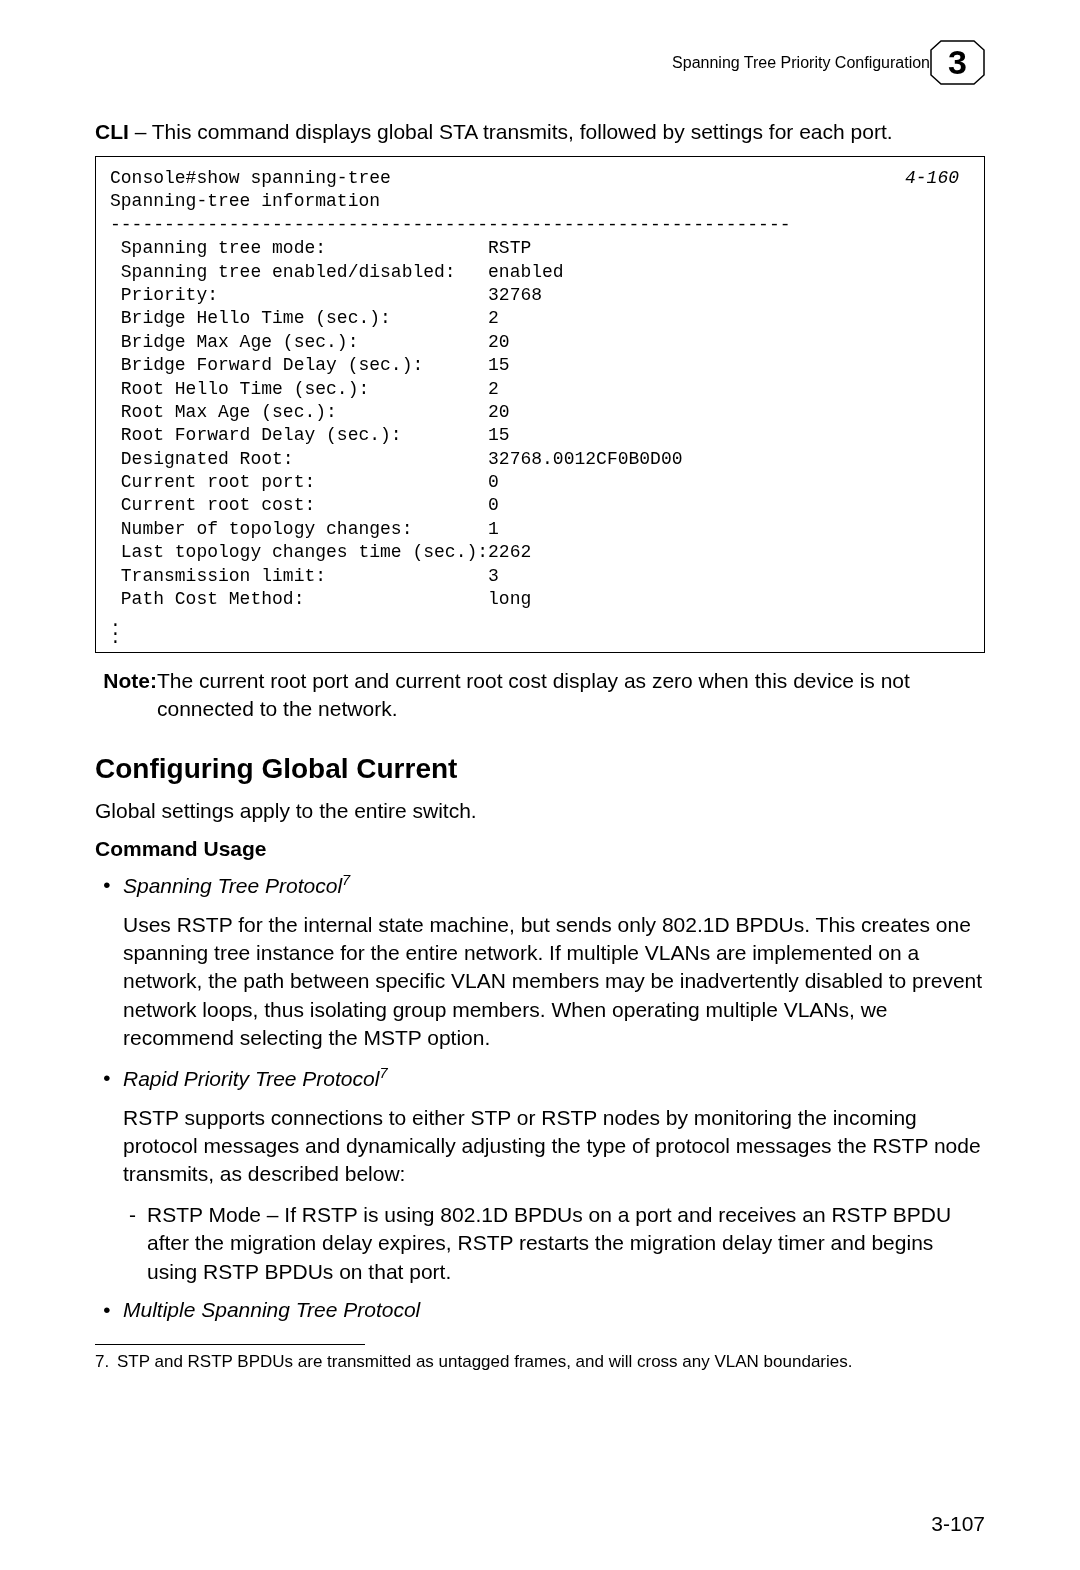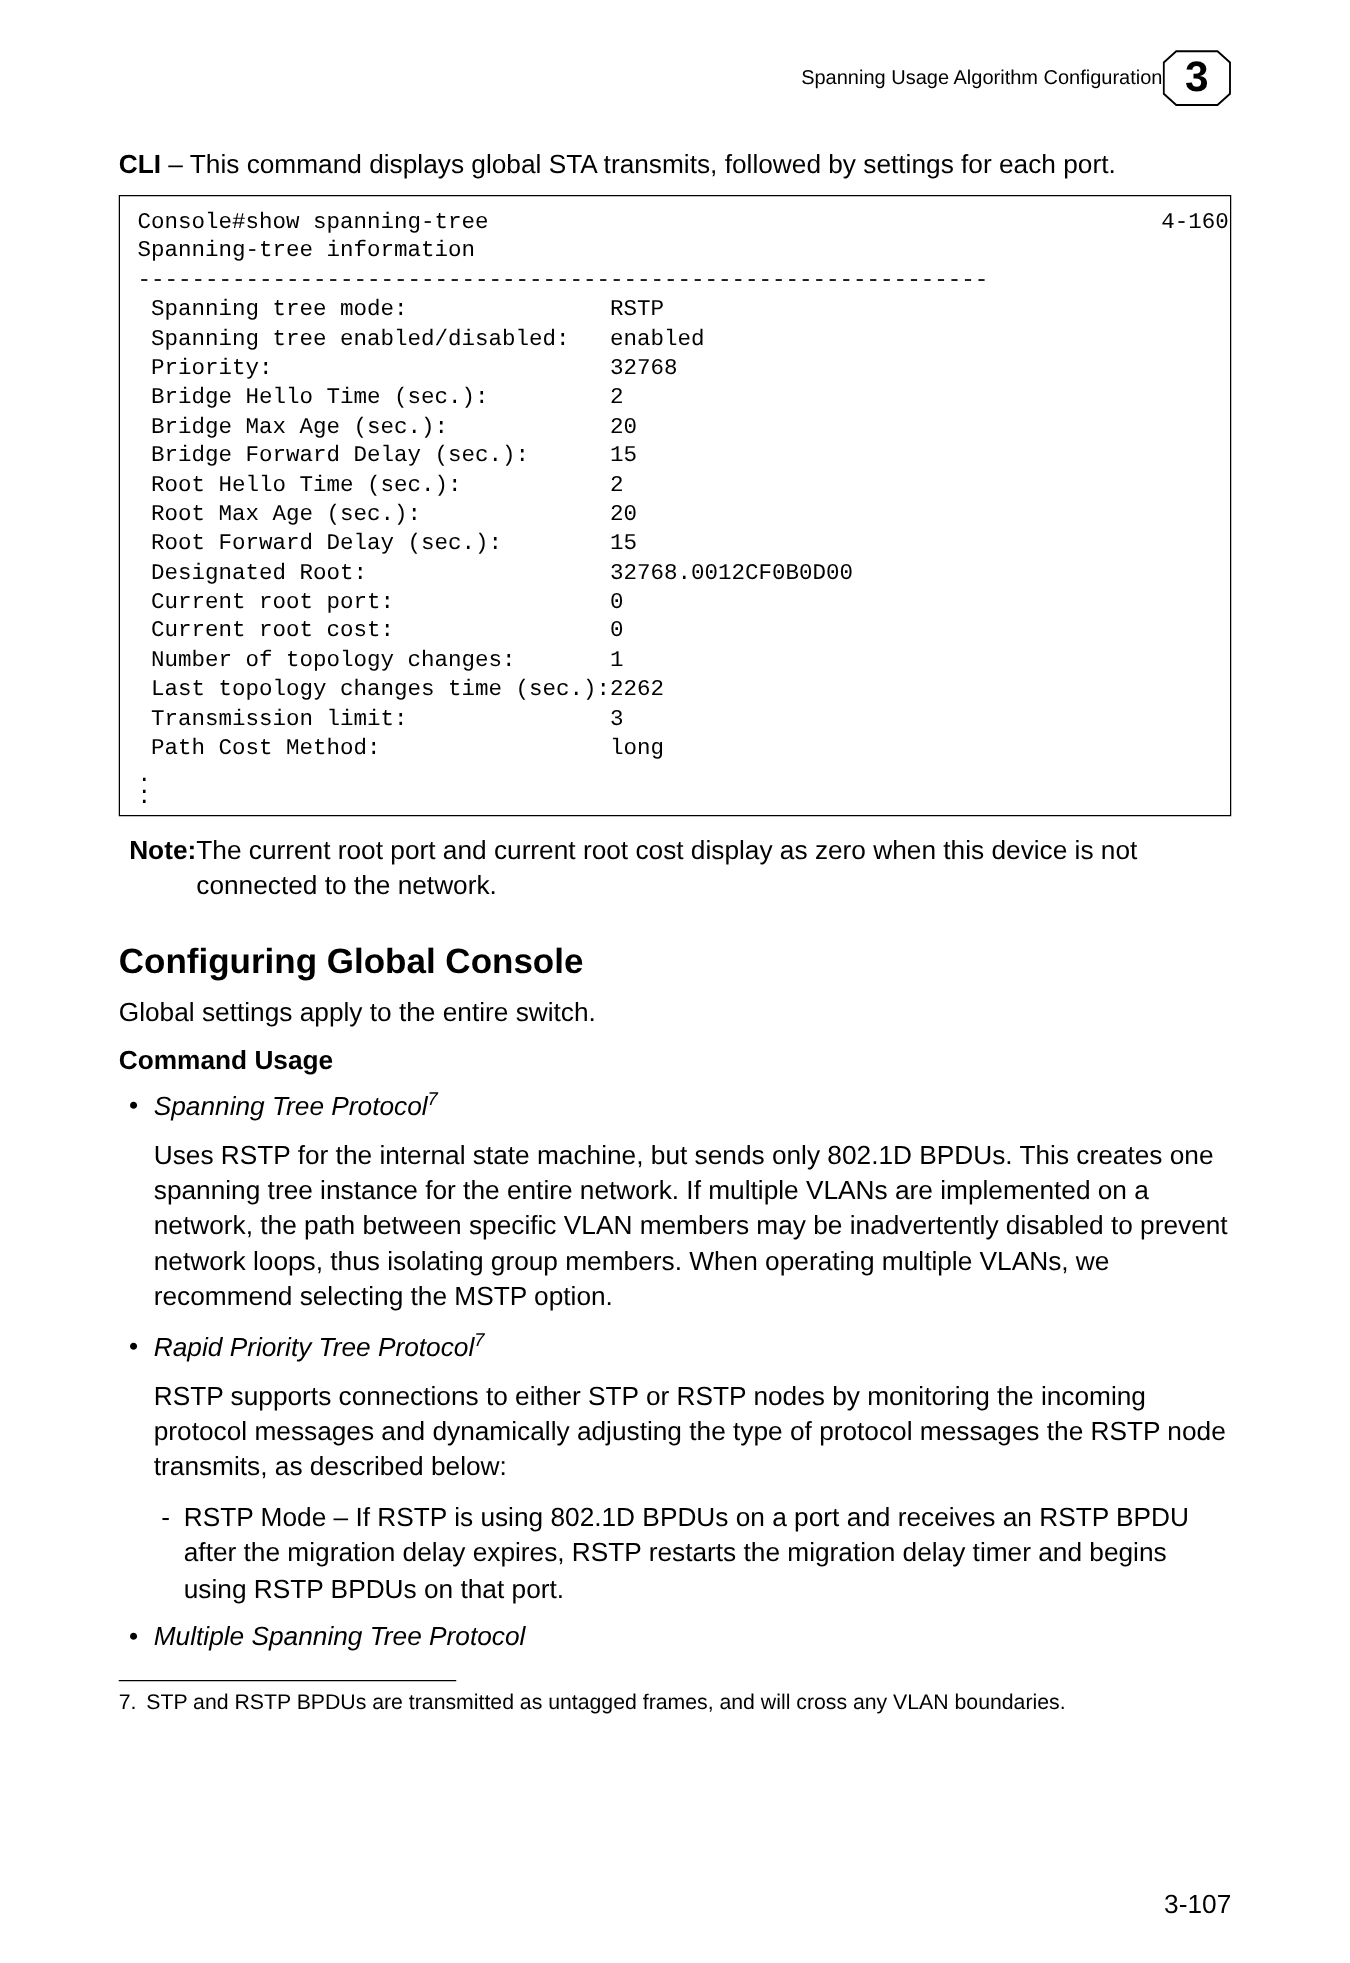"Spanning Usage Algorithm Configuration" span { text: Usage Algorithm -> Tree Priority }
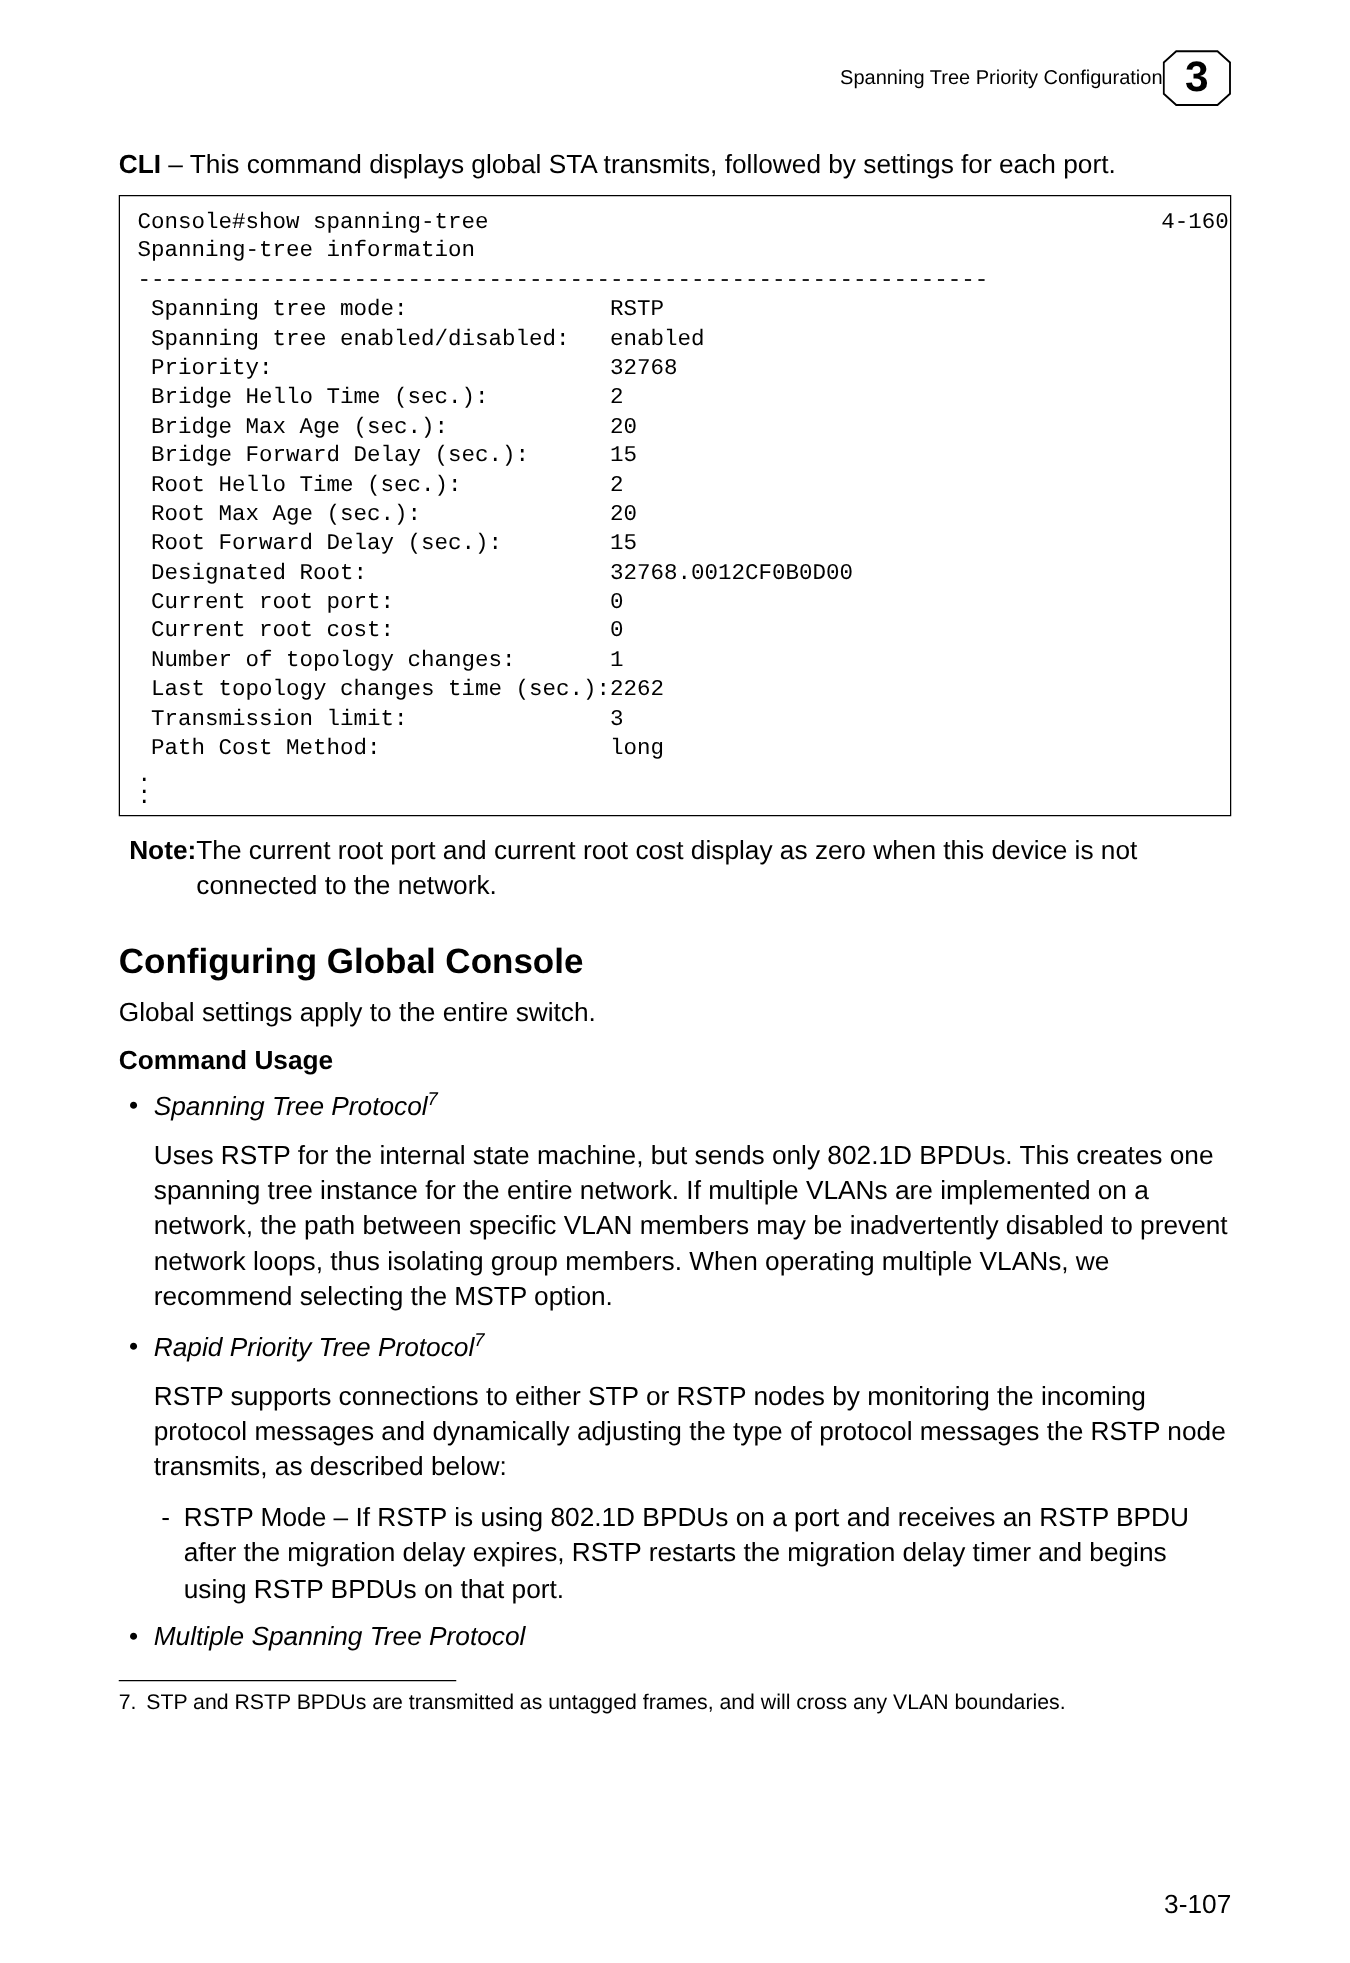"4-160" .code-ref { font-style: none -> italic; right: 1px -> 25px }
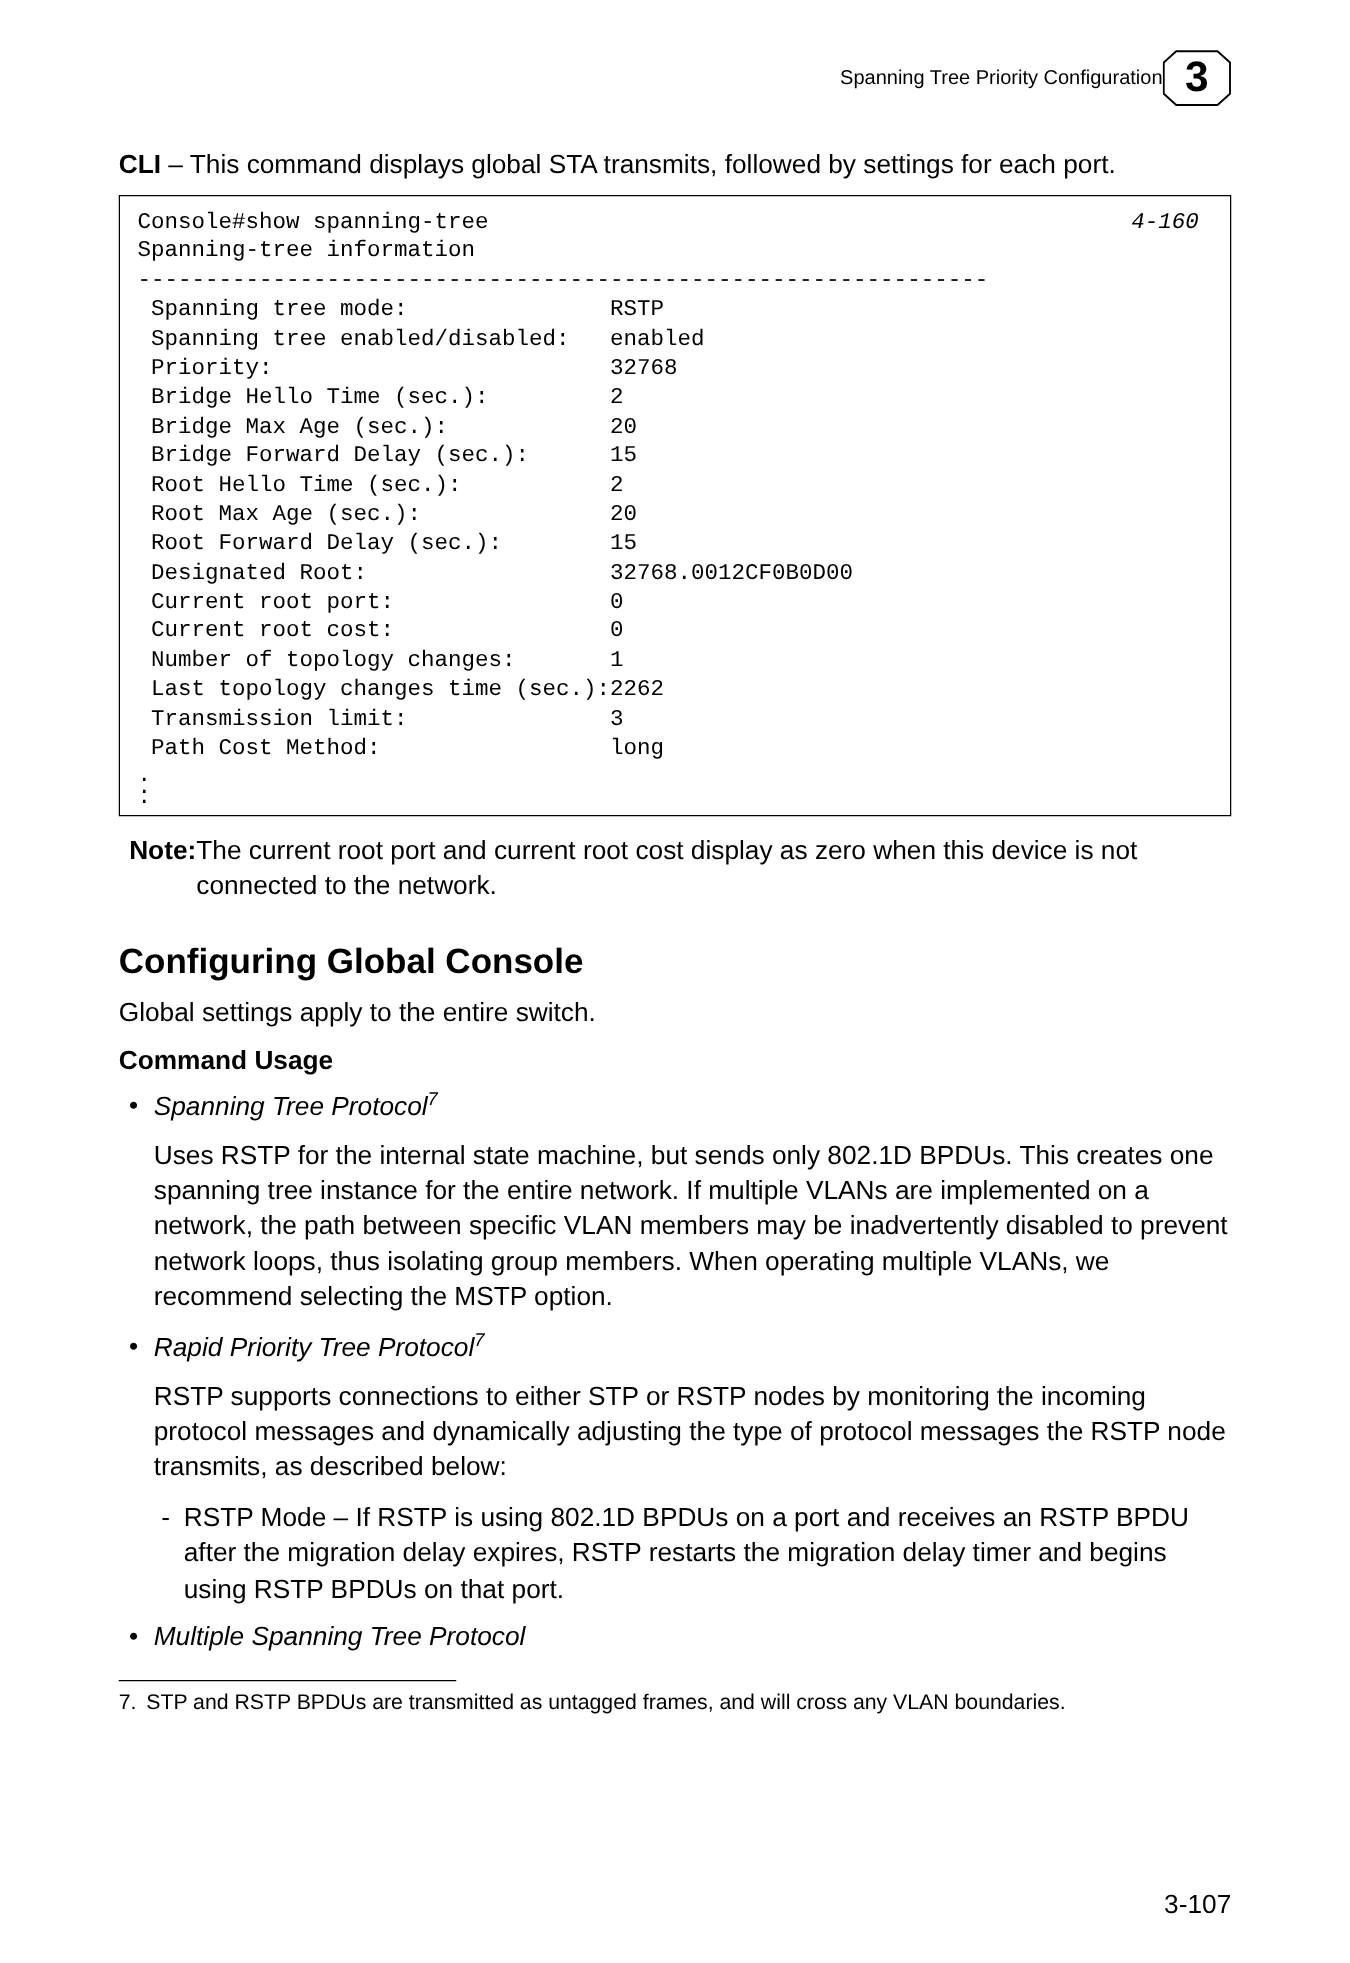"Configuring Global Console" h2.section-heading { text: Console -> Current }
